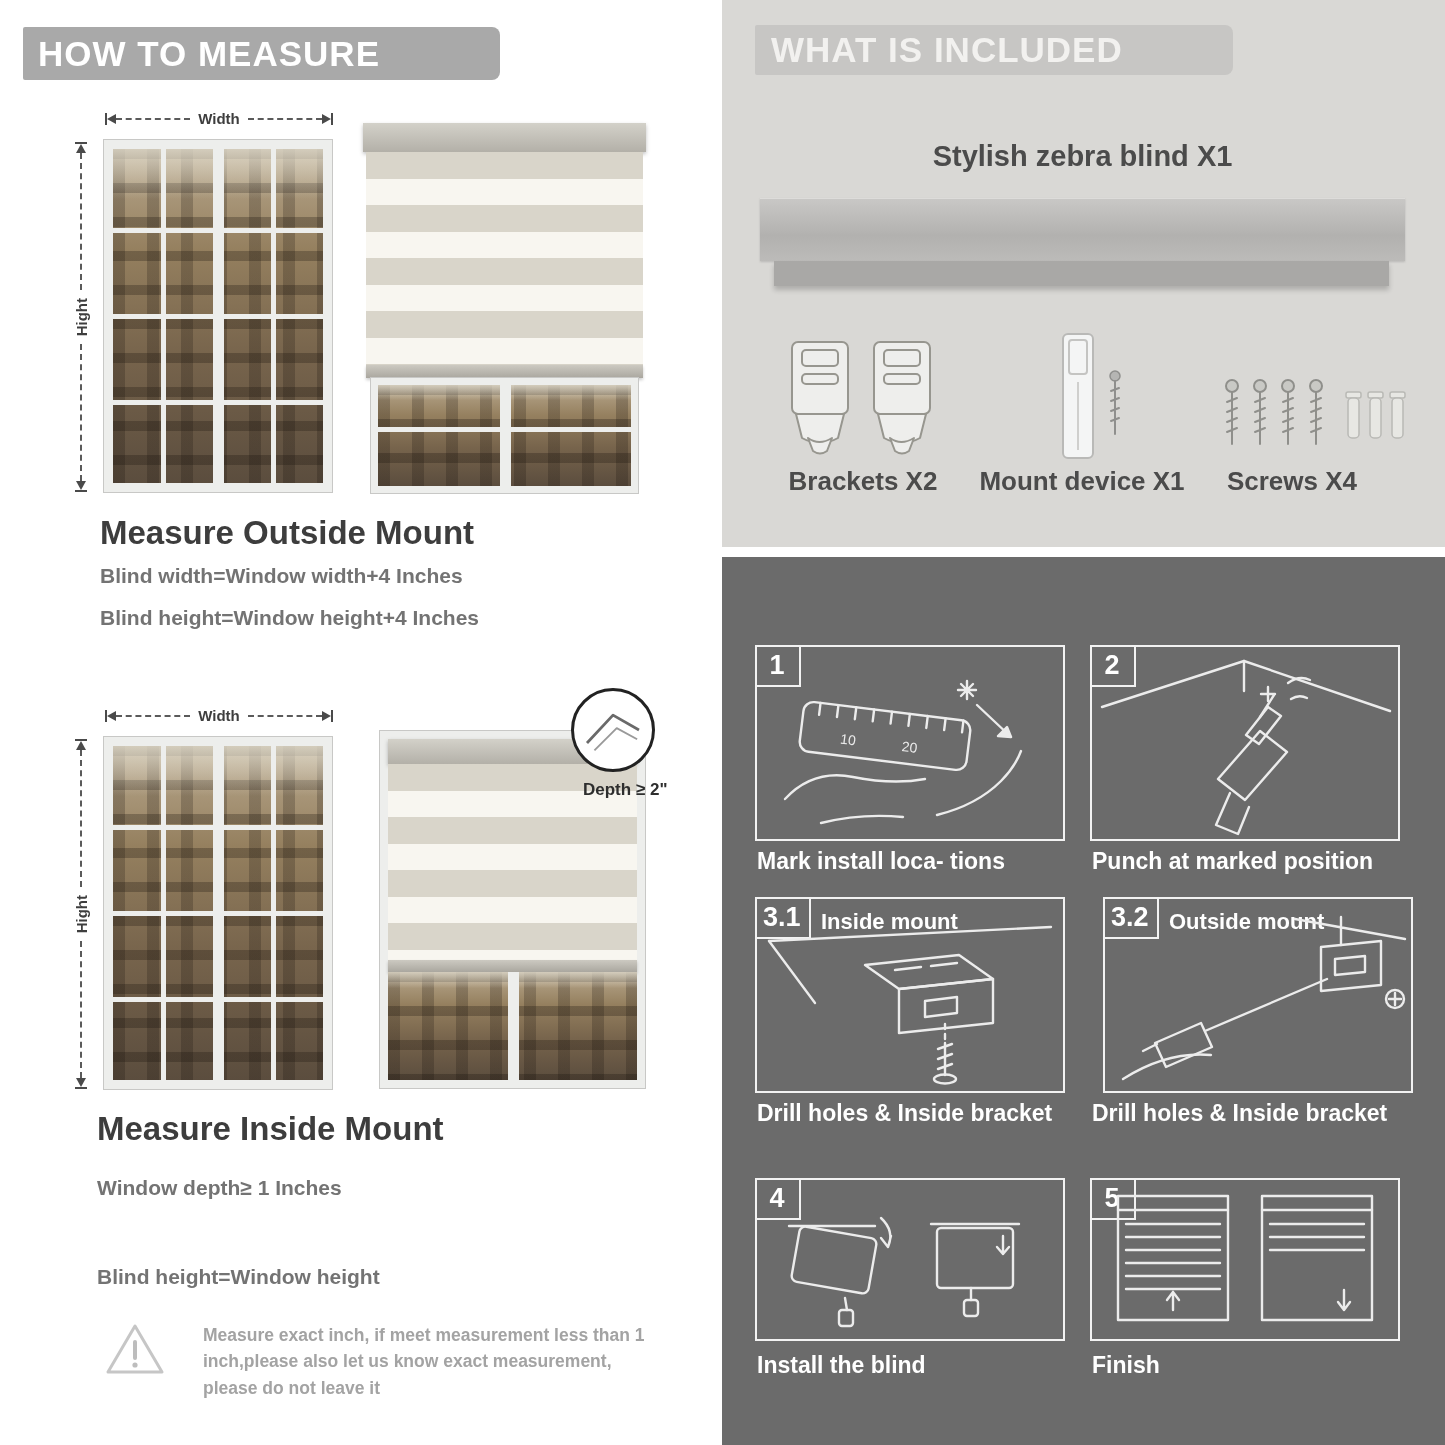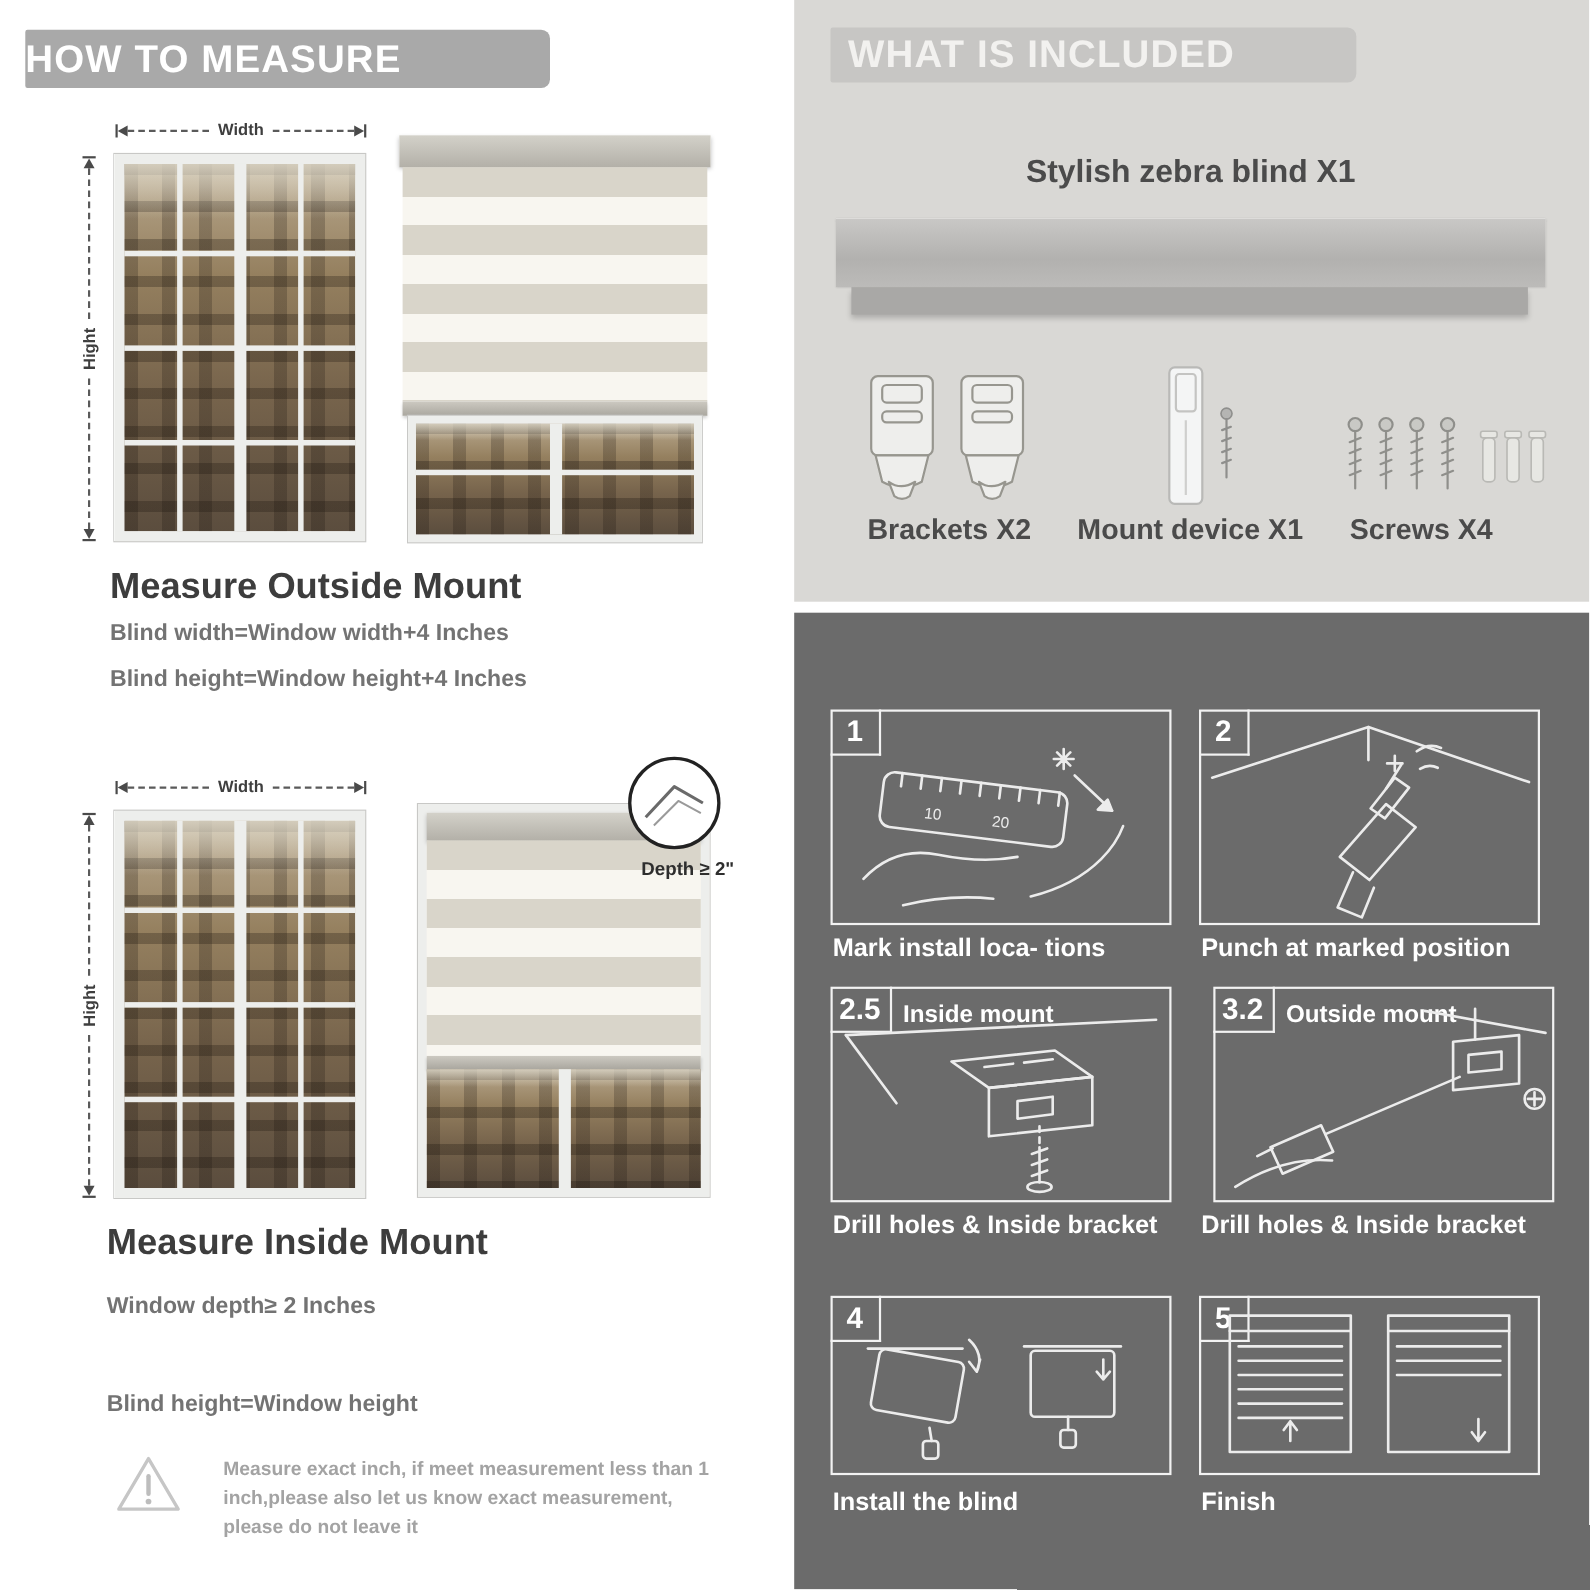"HOW TO MEASURE" .banner-left { padding-left: none -> 15px }
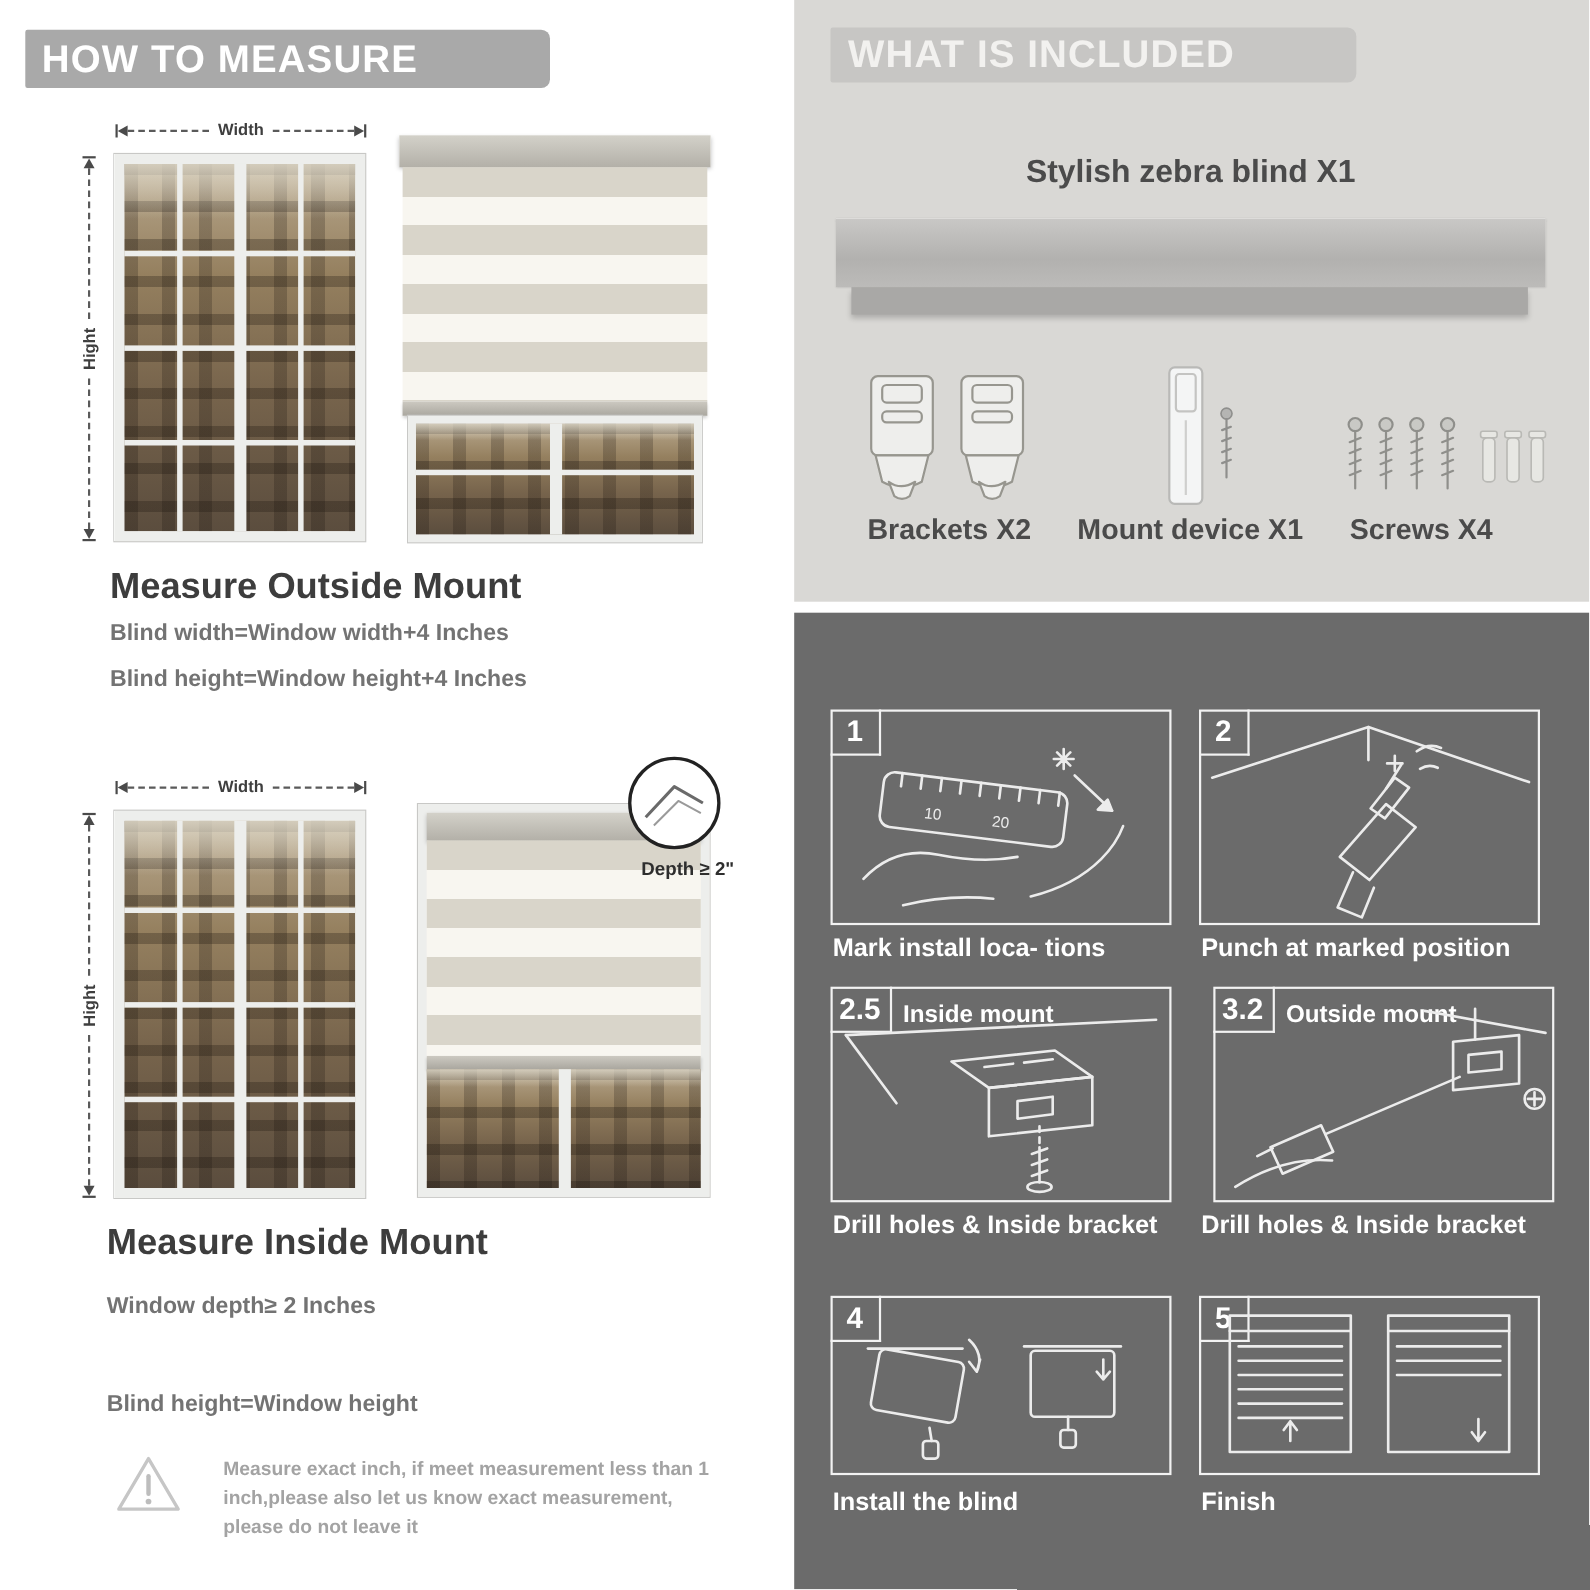"2.5" div.num { text: 2.5 -> 3.1 }
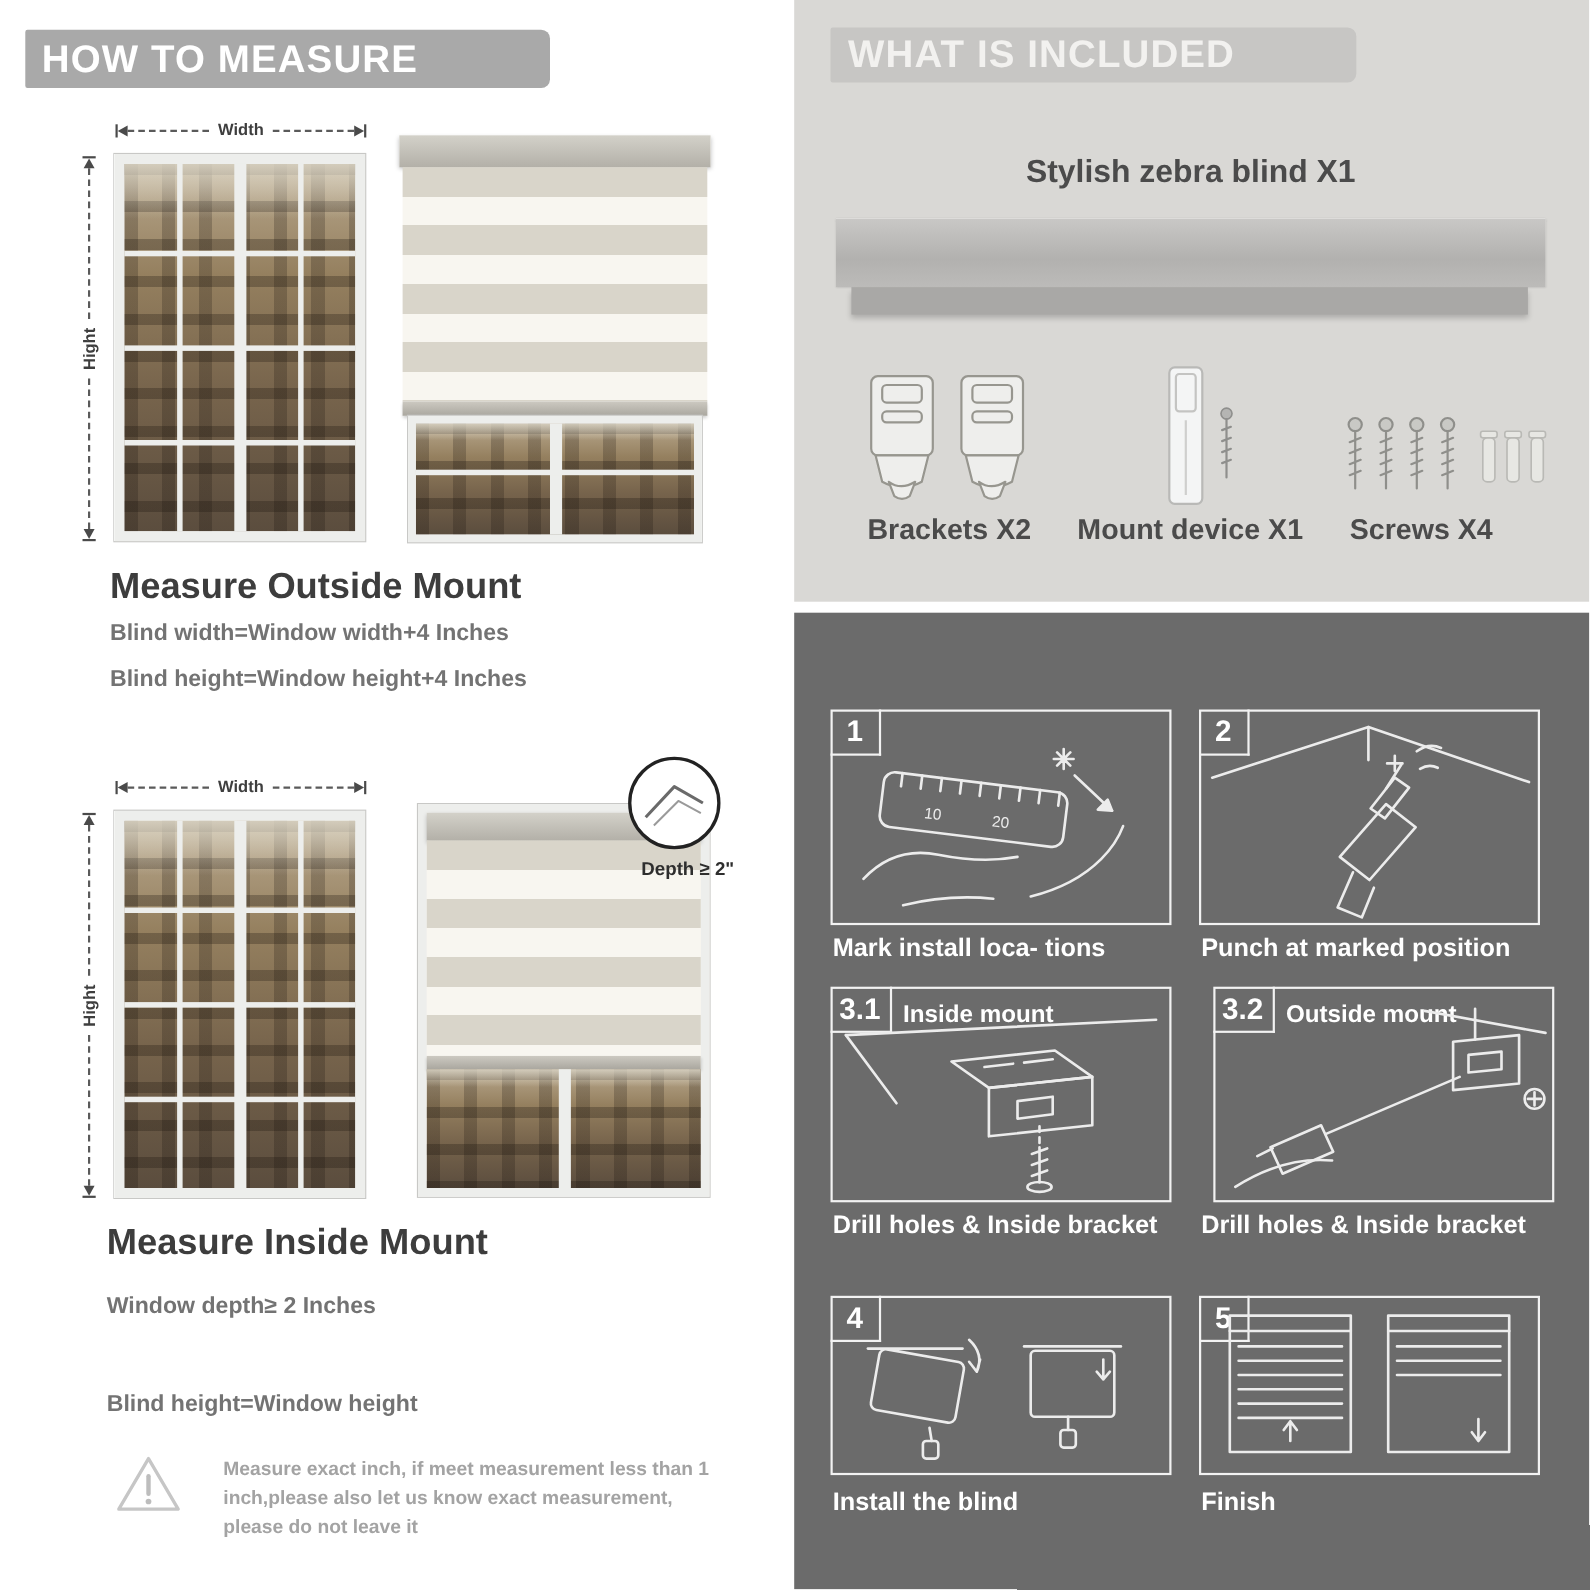"Window depth≥ 2 Inches" p.abs { text: 2 -> 1 }
